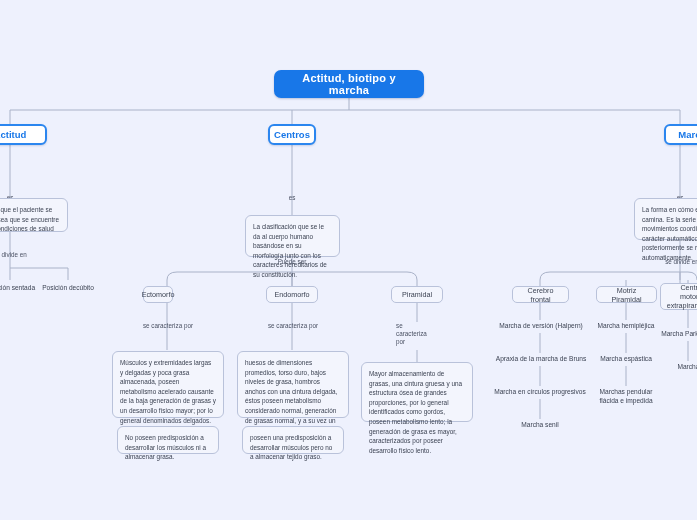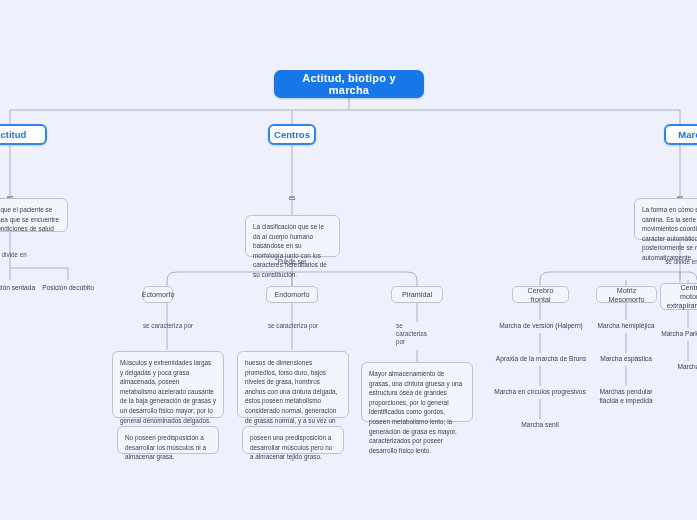"Motriz Mesomorfo" span { text: Mesomorfo -> Piramidal }
